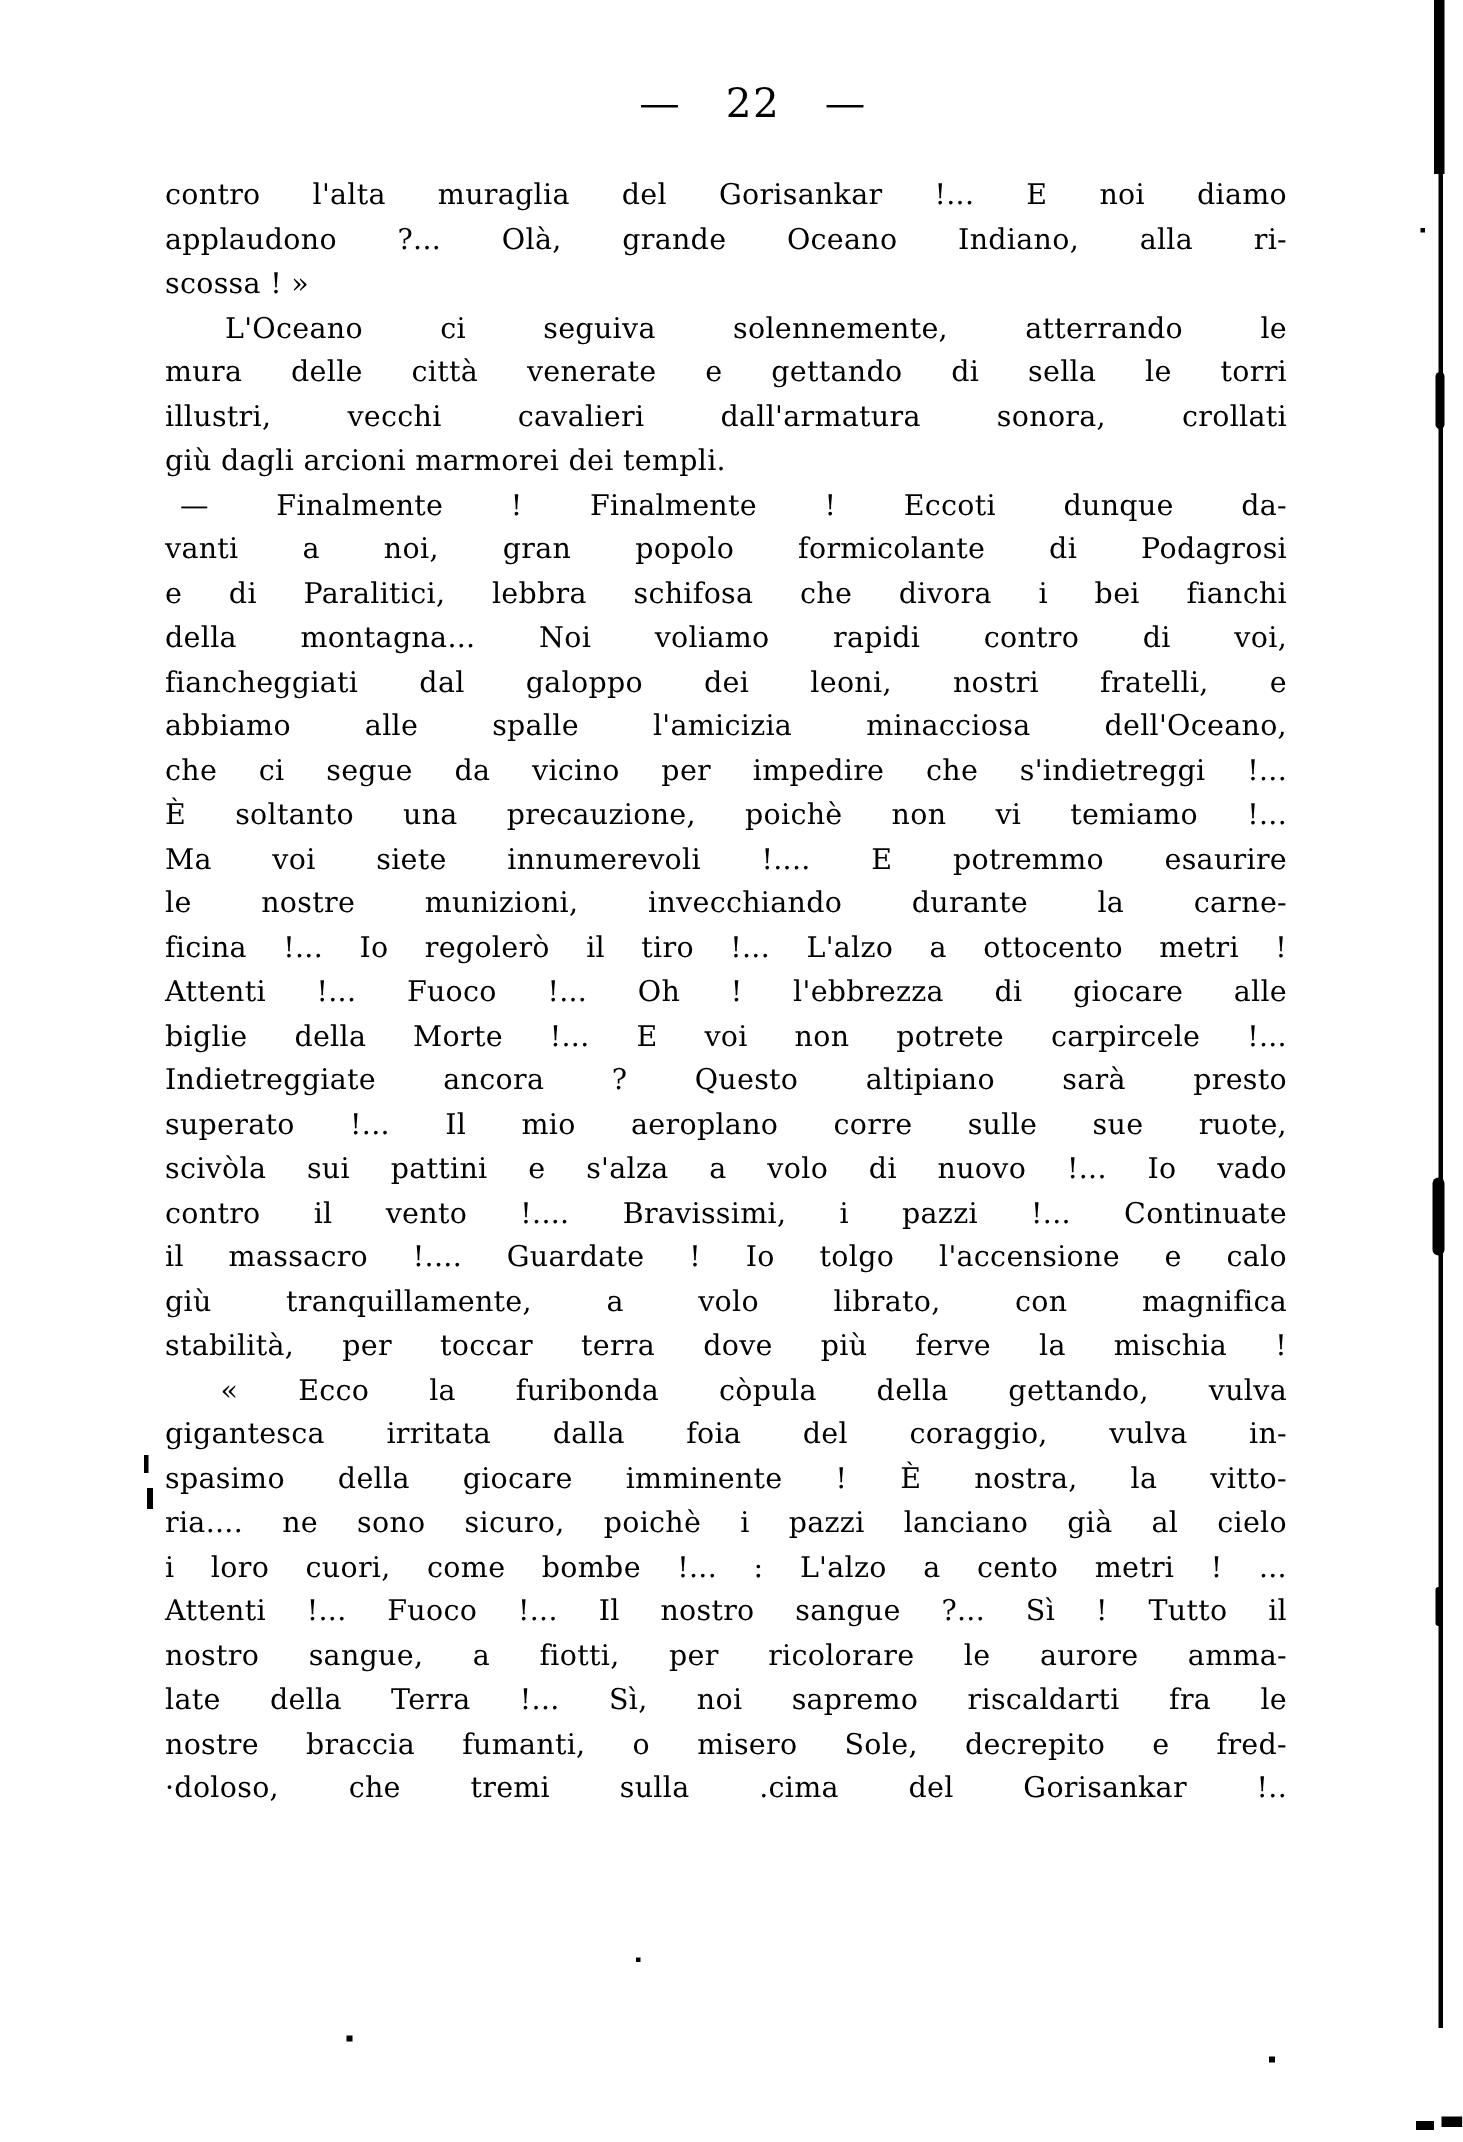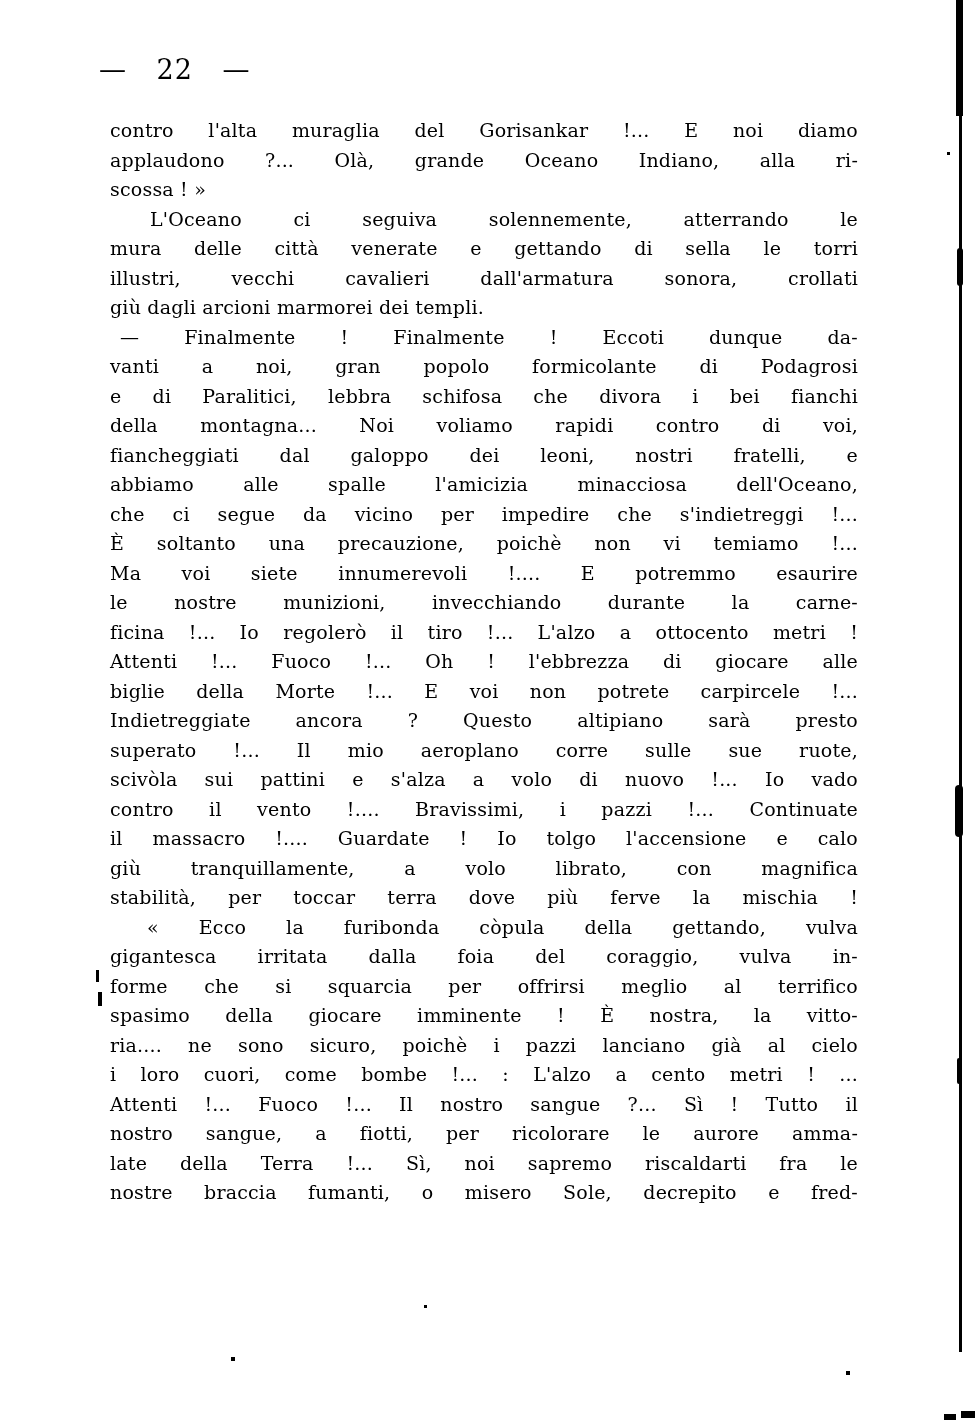"— 22 —" .page-header { left: 99px -> 128px; text-align: left -> center }
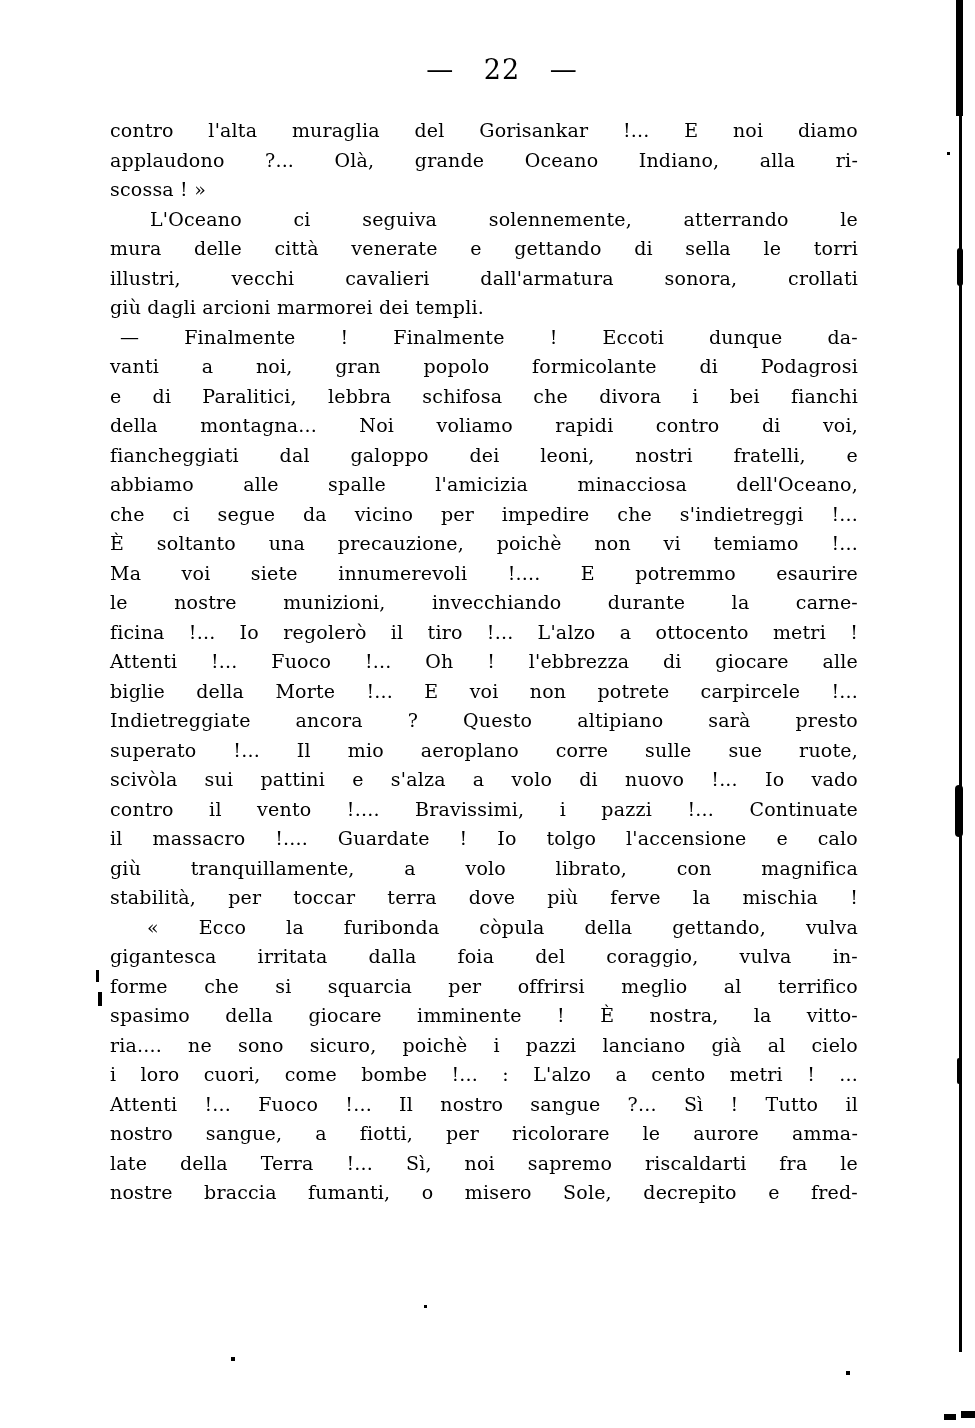"forme che si squarcia per" div.line { html: <div>forme che si squarcia per offrirsi meglio al terrifico</div> -> none }
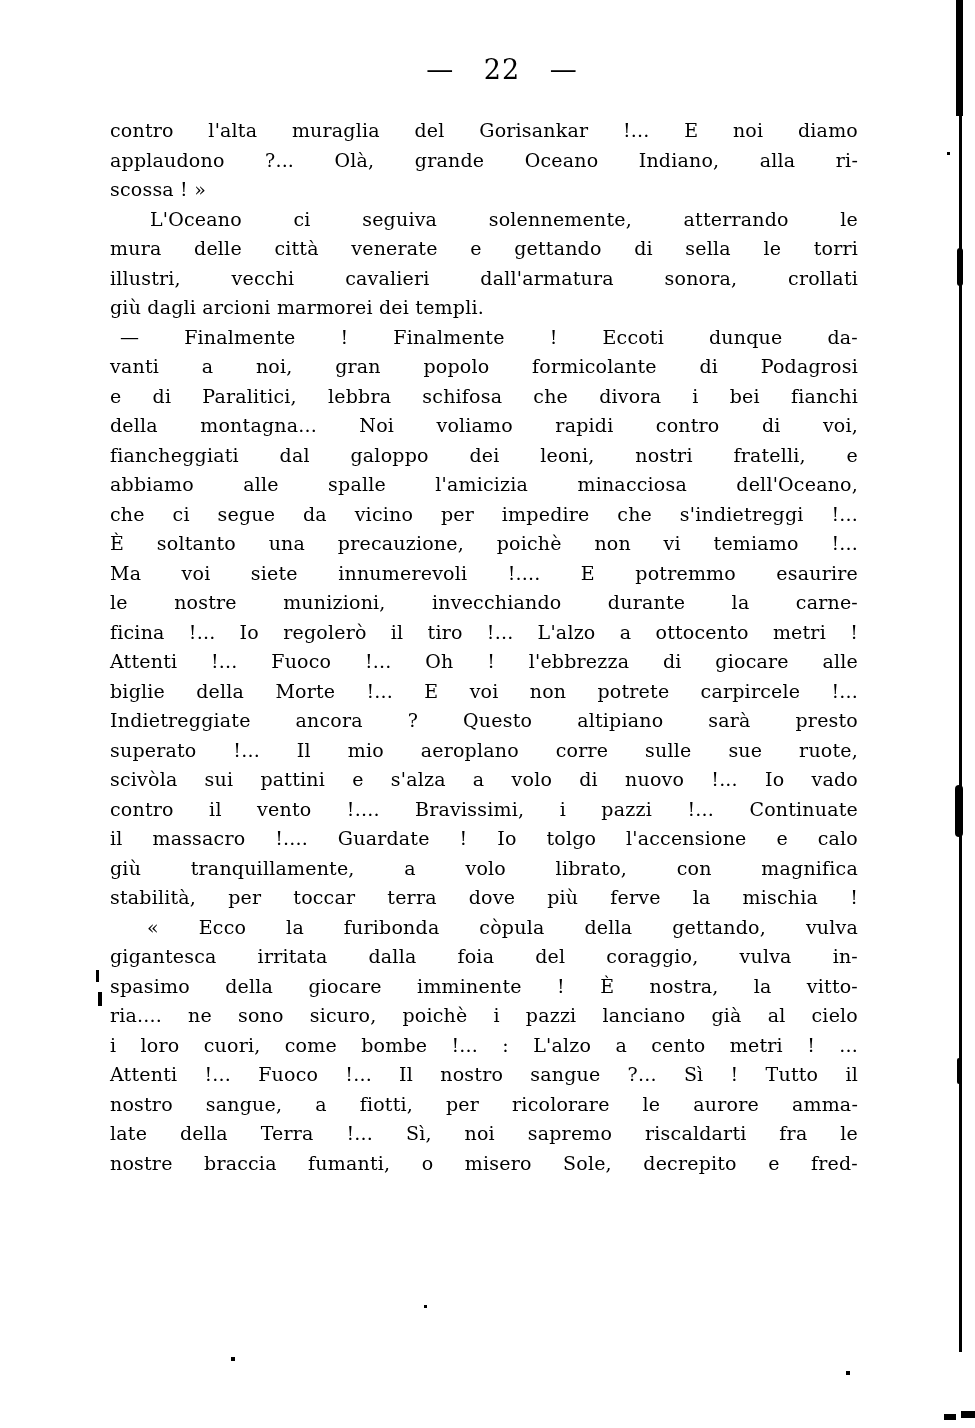"·doloso, che tremi sulla .cima" div.line { html: none -> <div>·doloso, che tremi sulla .cima del Gorisankar !..</div> }
